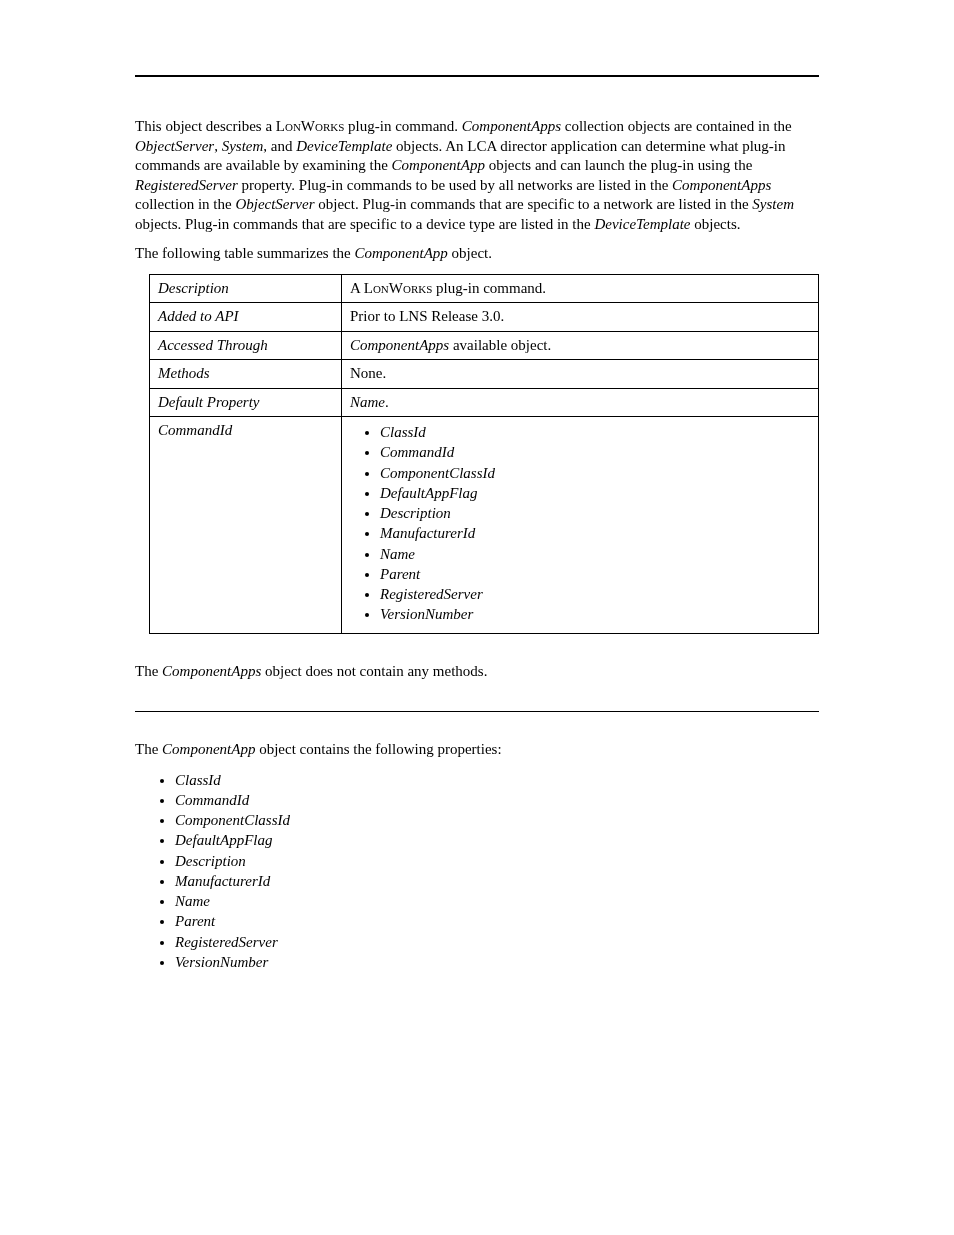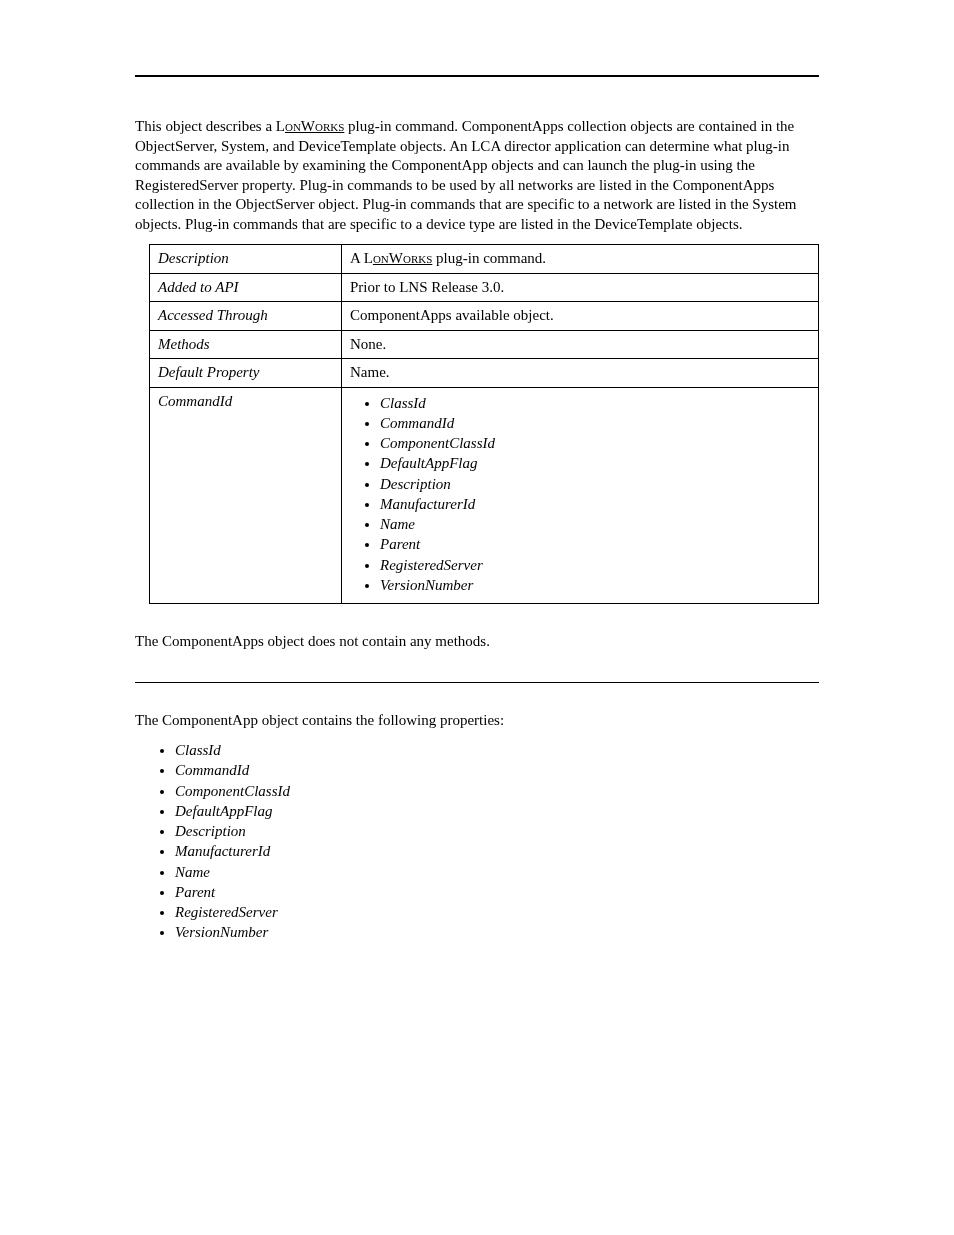"onWorks" .smallcaps { text-decoration: underline -> none }
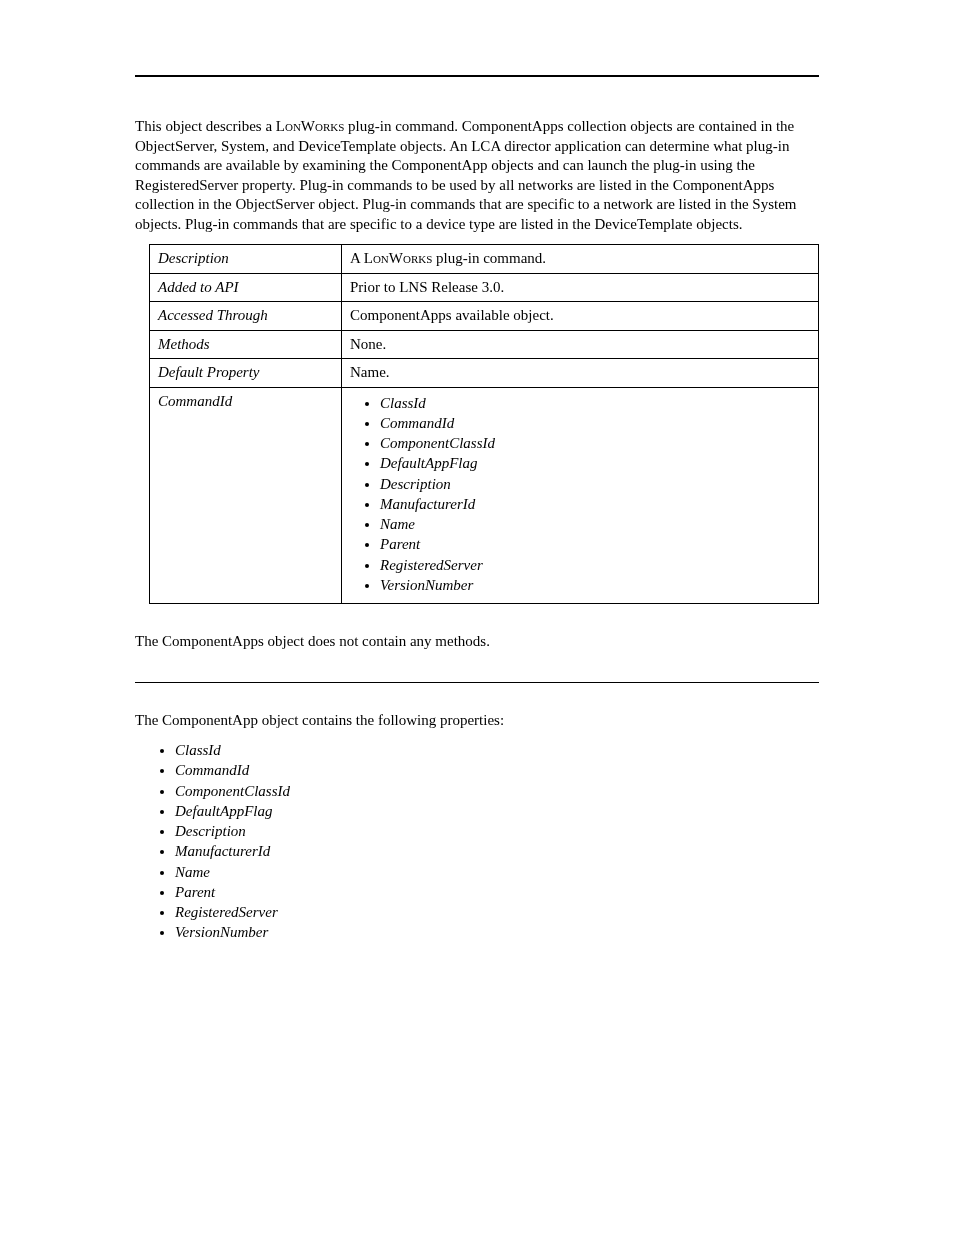"ComponentApps" .italic { font-style: none -> italic }
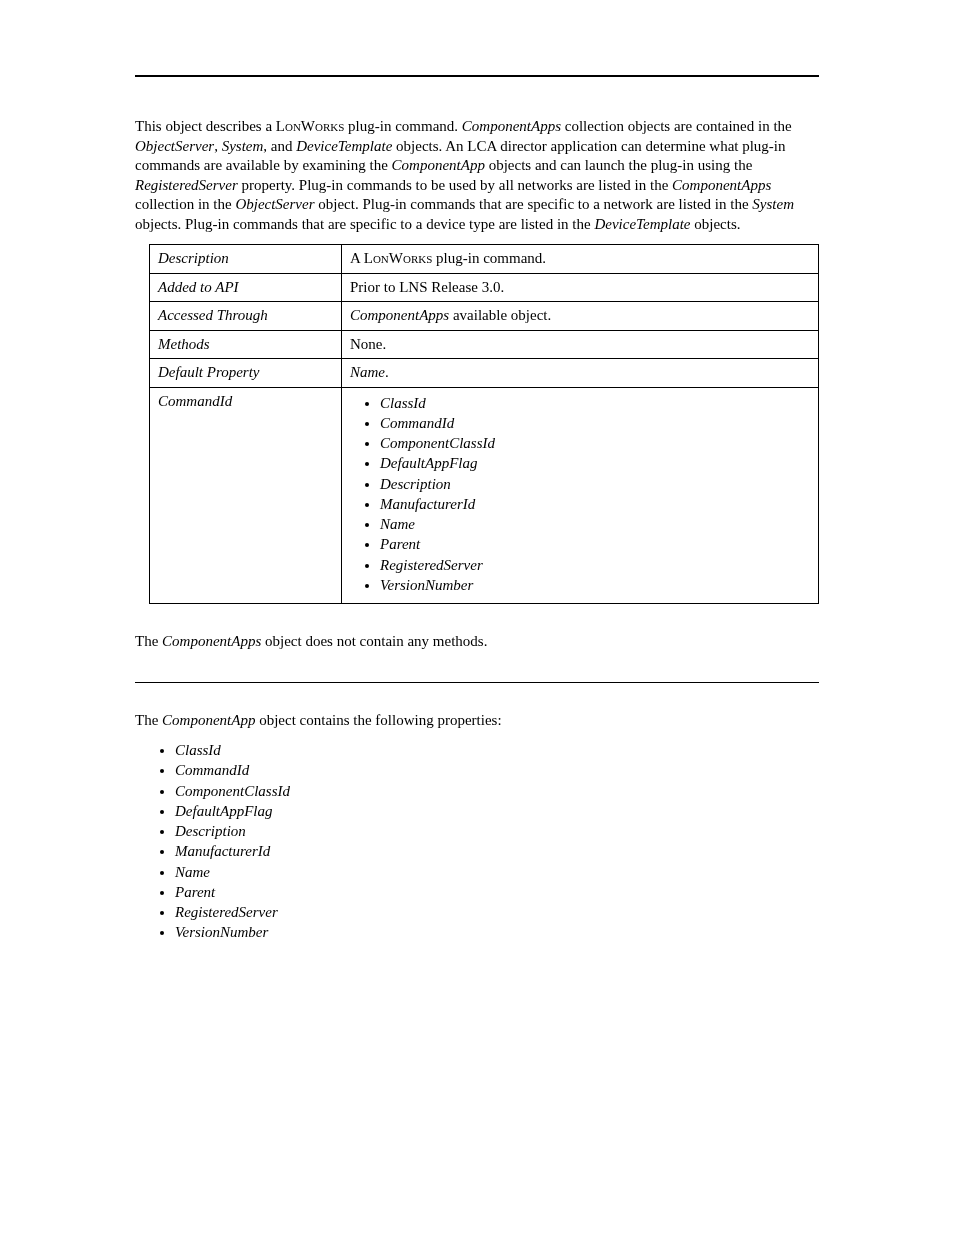"The following table summarizes the" p.para { html: none -> <p> <span>The following table summarizes the </span><span>ComponentApp</span><span> object.</span> </p> }
